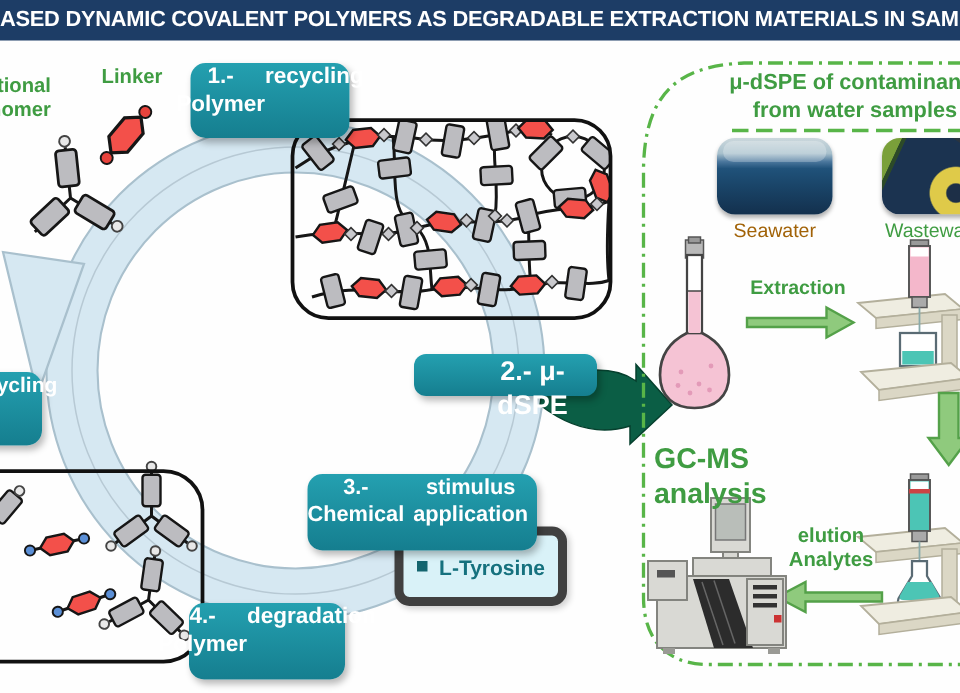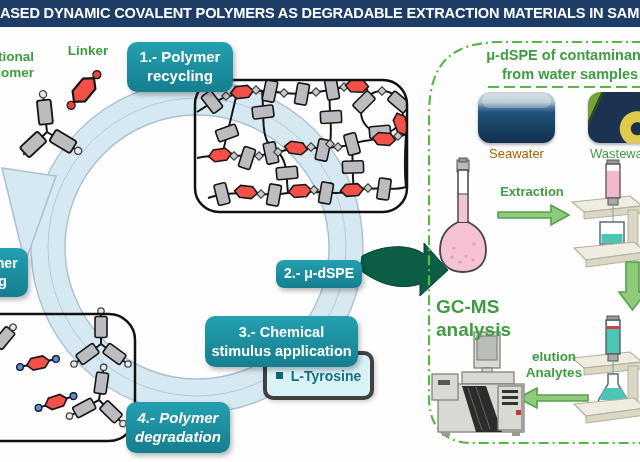"1.- Polymer" .step-box { flex-direction: column -> row }
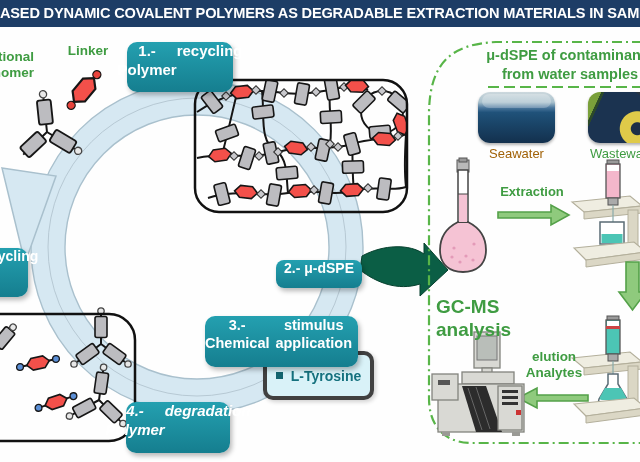"2.- μ-dSPE" div.step-box { font-size: 14px -> 18px; padding-left: none -> 36px; top: 260px -> 236px }
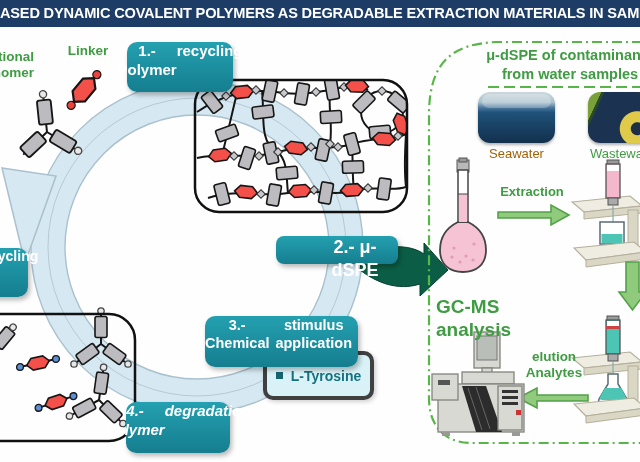"L-Tyrosine" #tyrosine { border: 4px solid #404040 -> 6px solid #404040 }
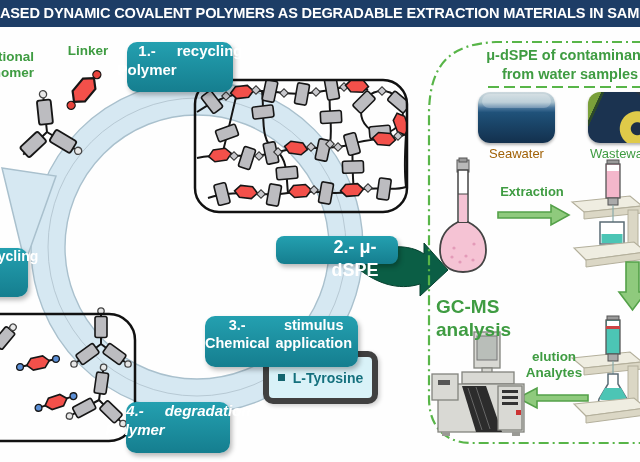"4.- Polymer" div.step-box { font-style: italic -> none }
